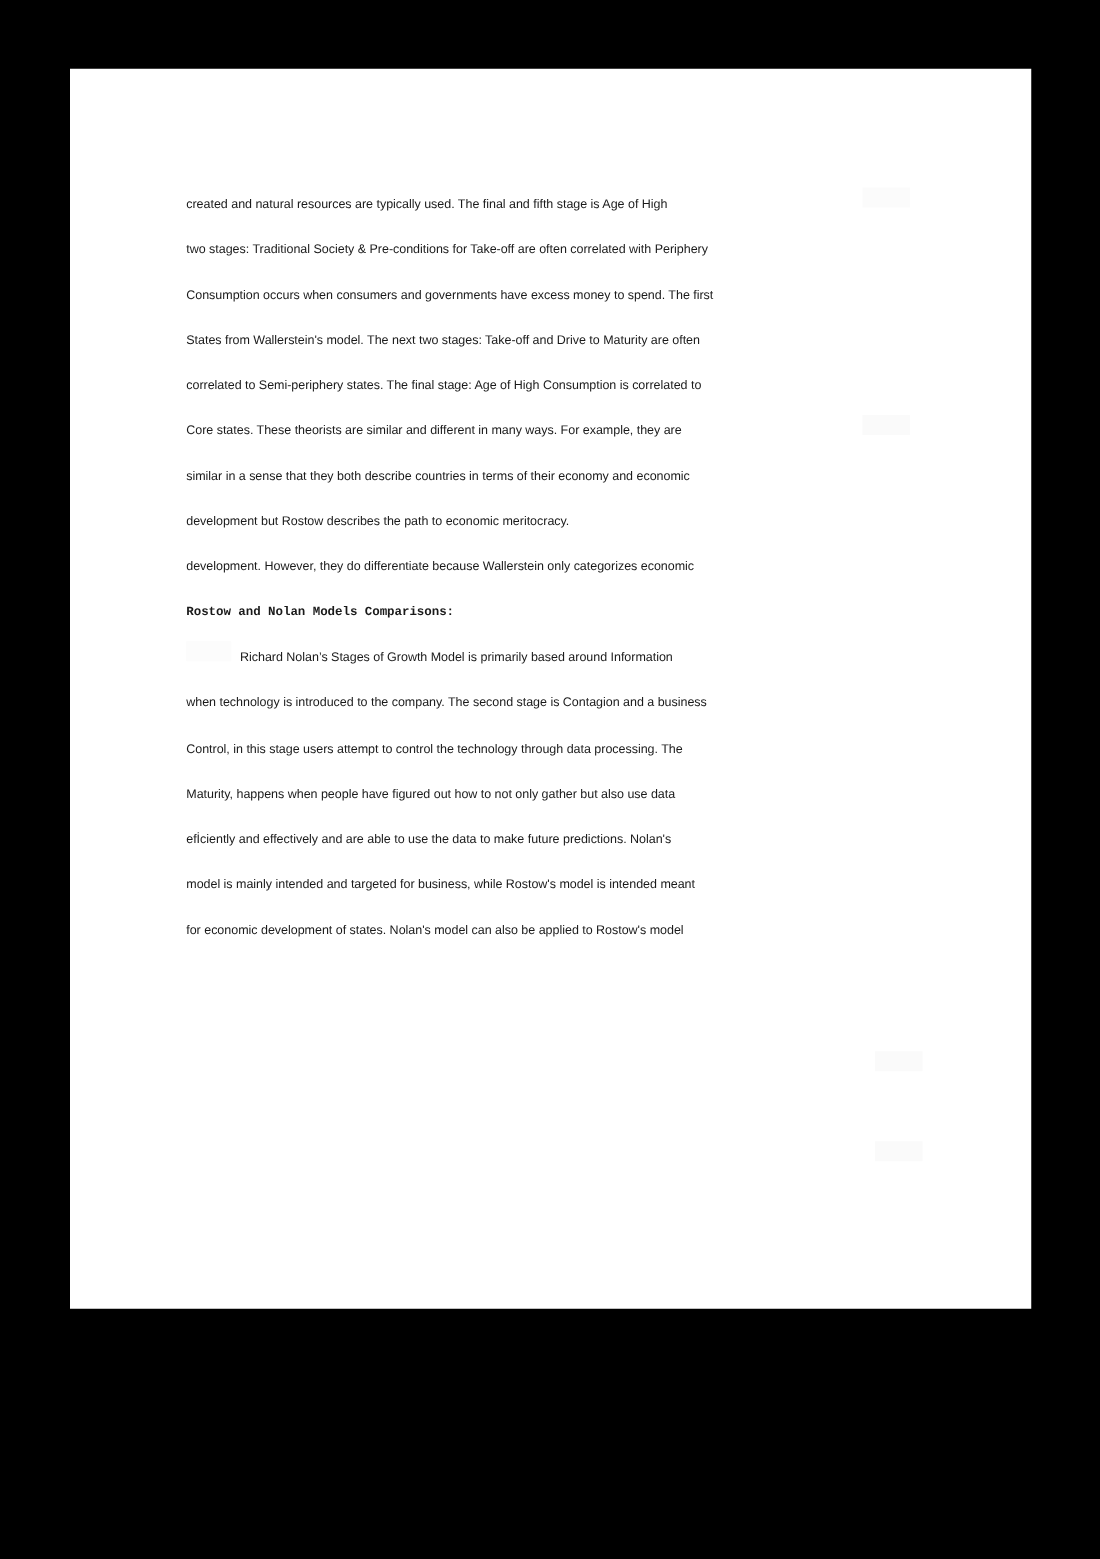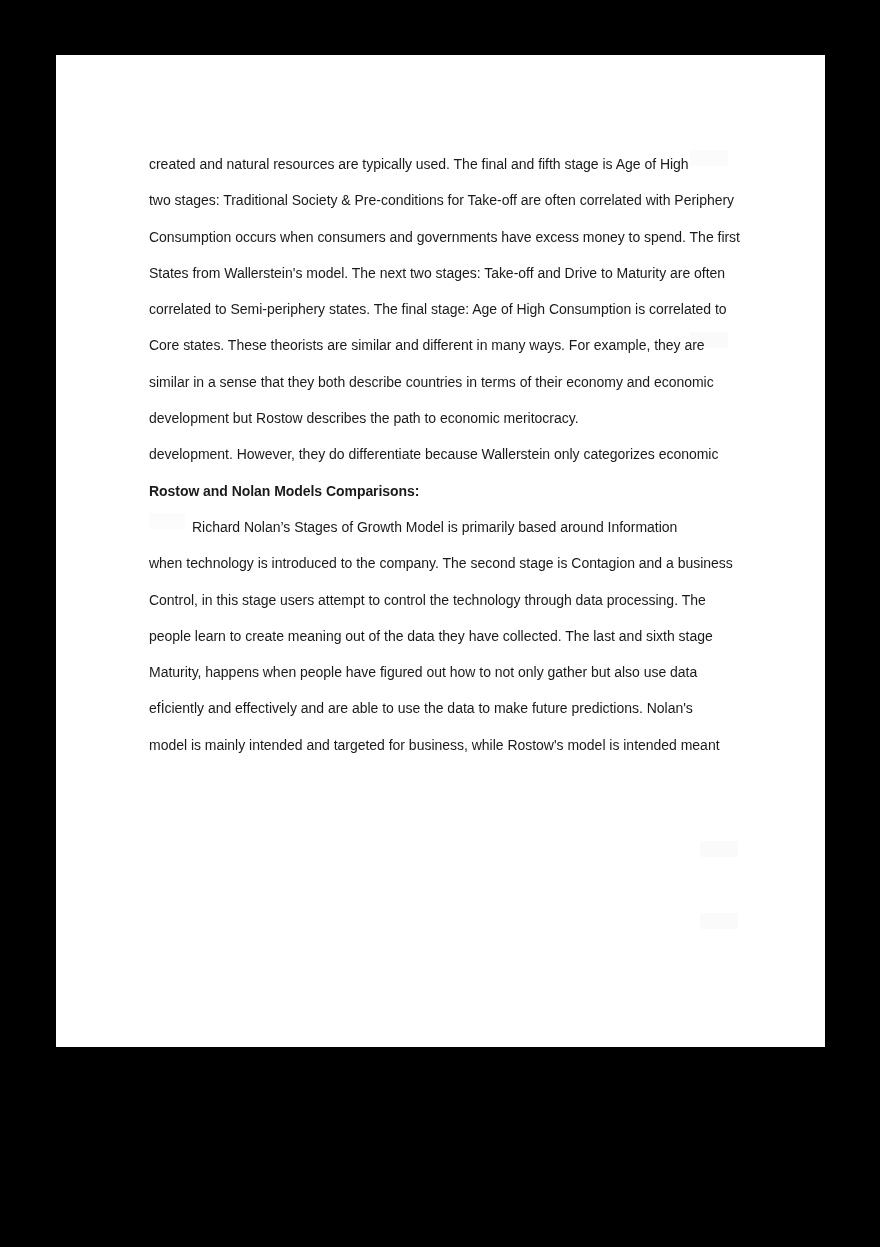"created and natural resources are" .line { font-size: 14px -> 10px }
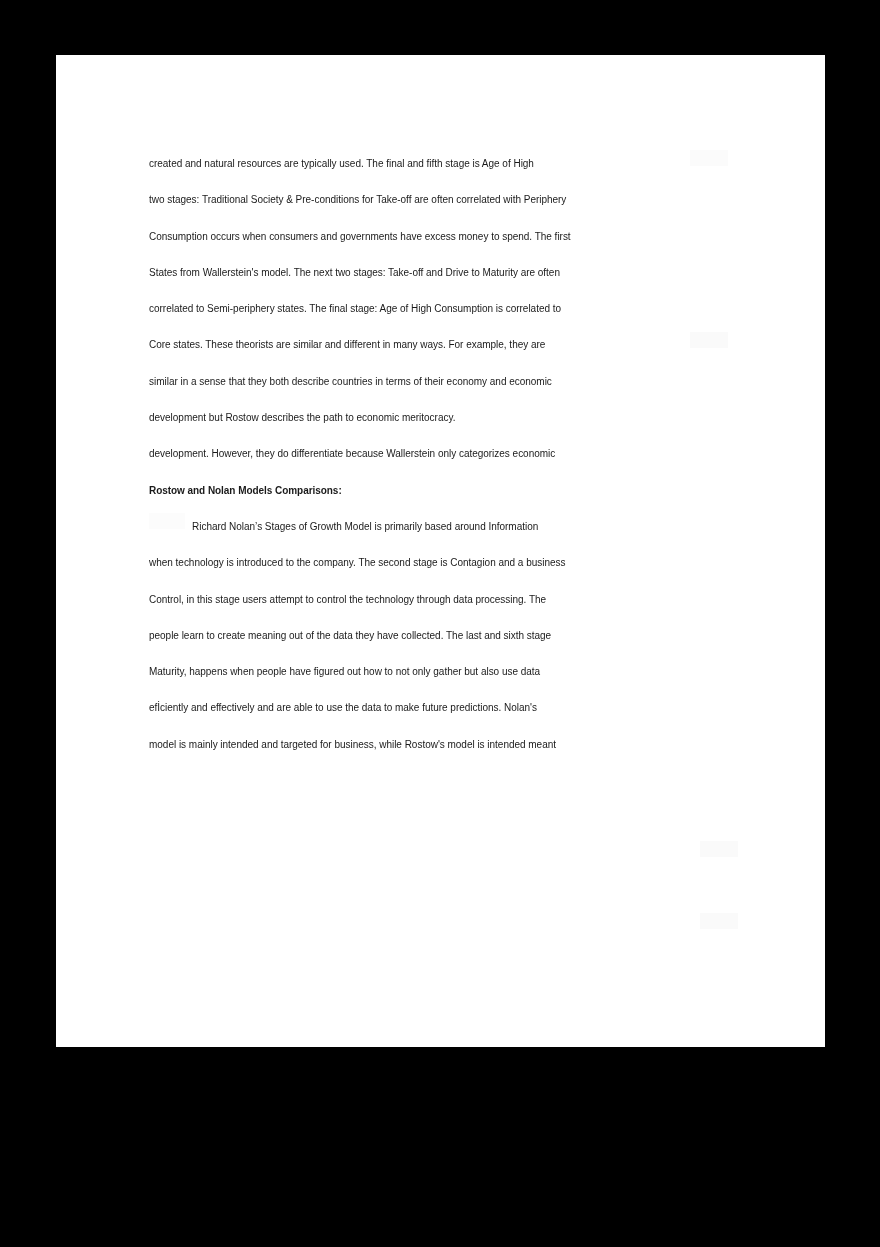"Rostow and Nolan Models Comparisons:" .line.bold { font-family: none -> Liberation Mono, monospace }
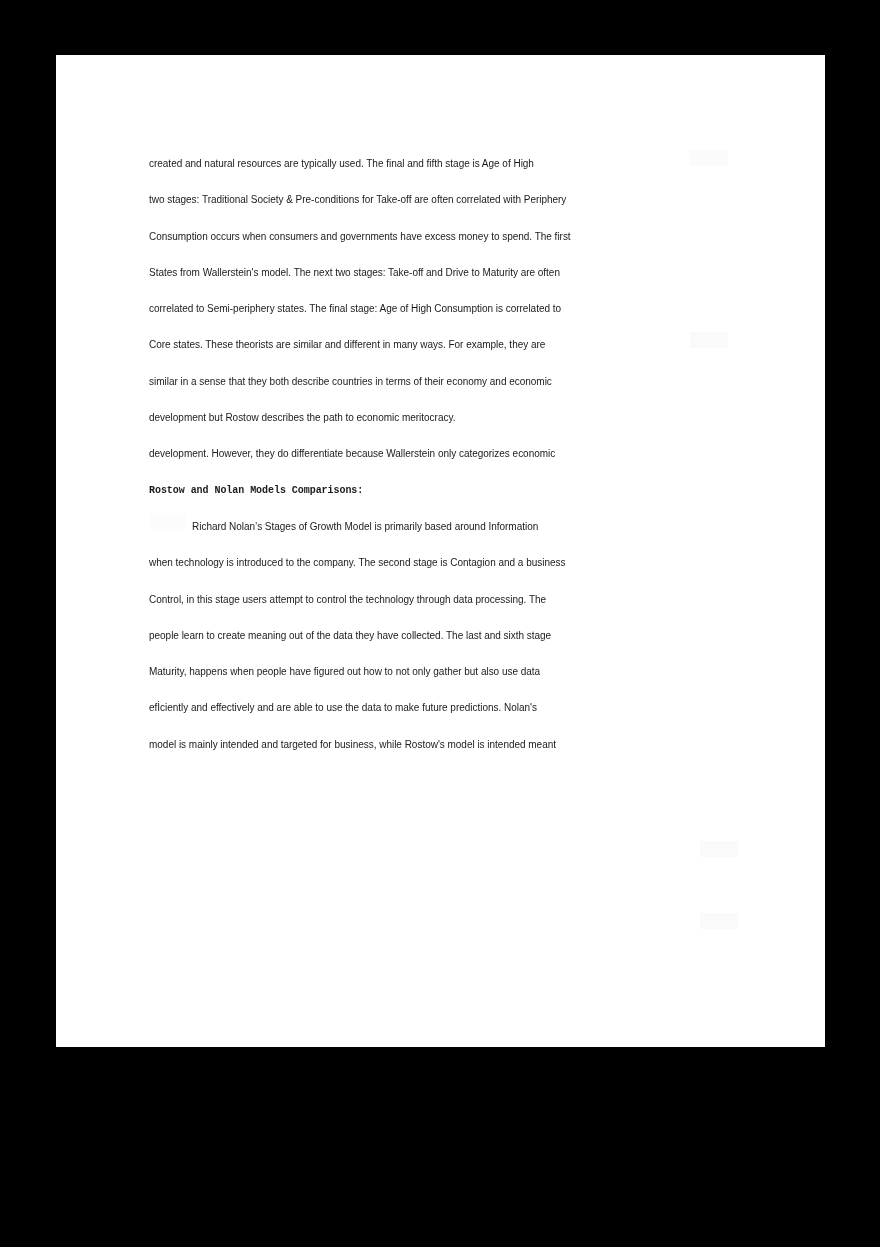"people learn to create meaning" div.line { html: <div>people learn to create meaning out of the data they have collected. The last and sixth stage</div> -> none }
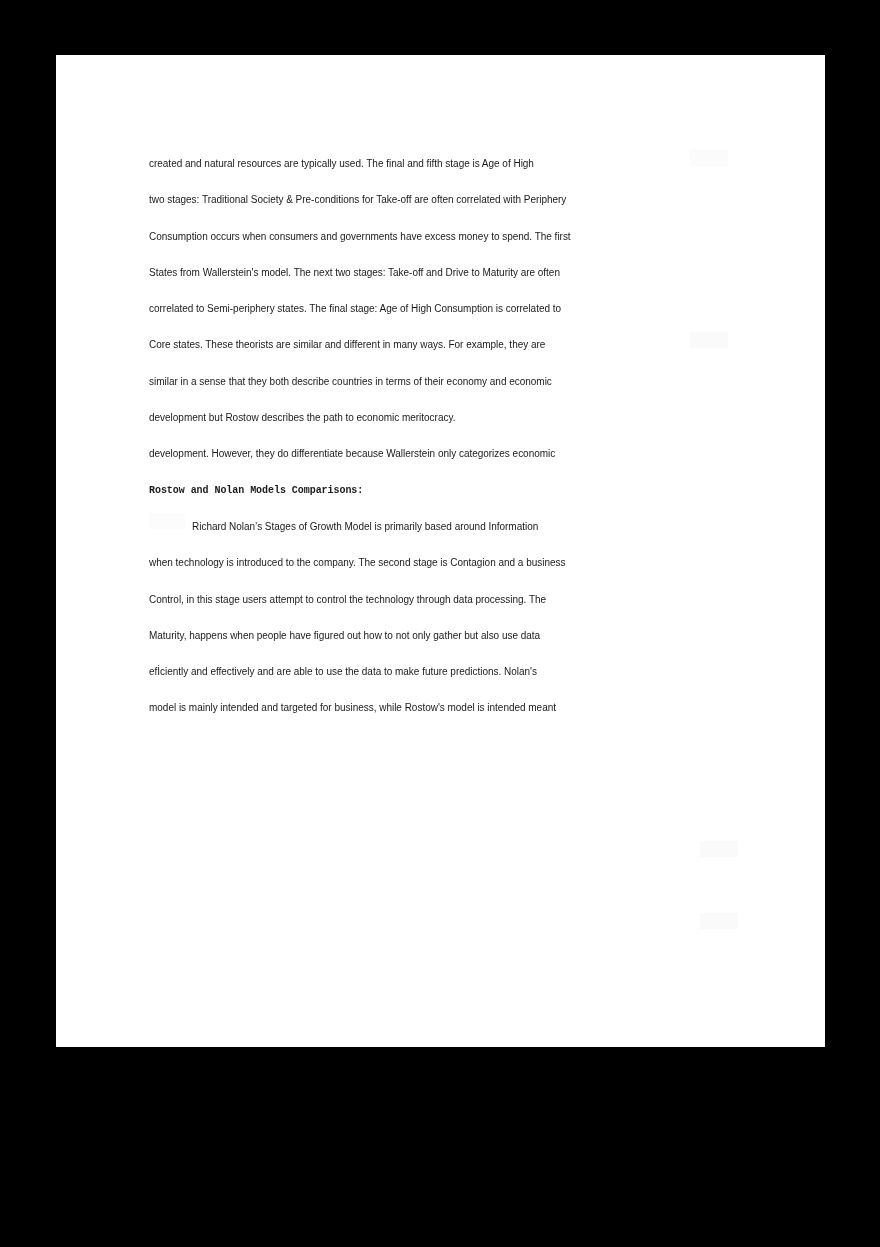"for economic development of states." div.line { html: none -> <div>for economic development of states. Nolan's model can also be applied to Rostow's model</div> }
